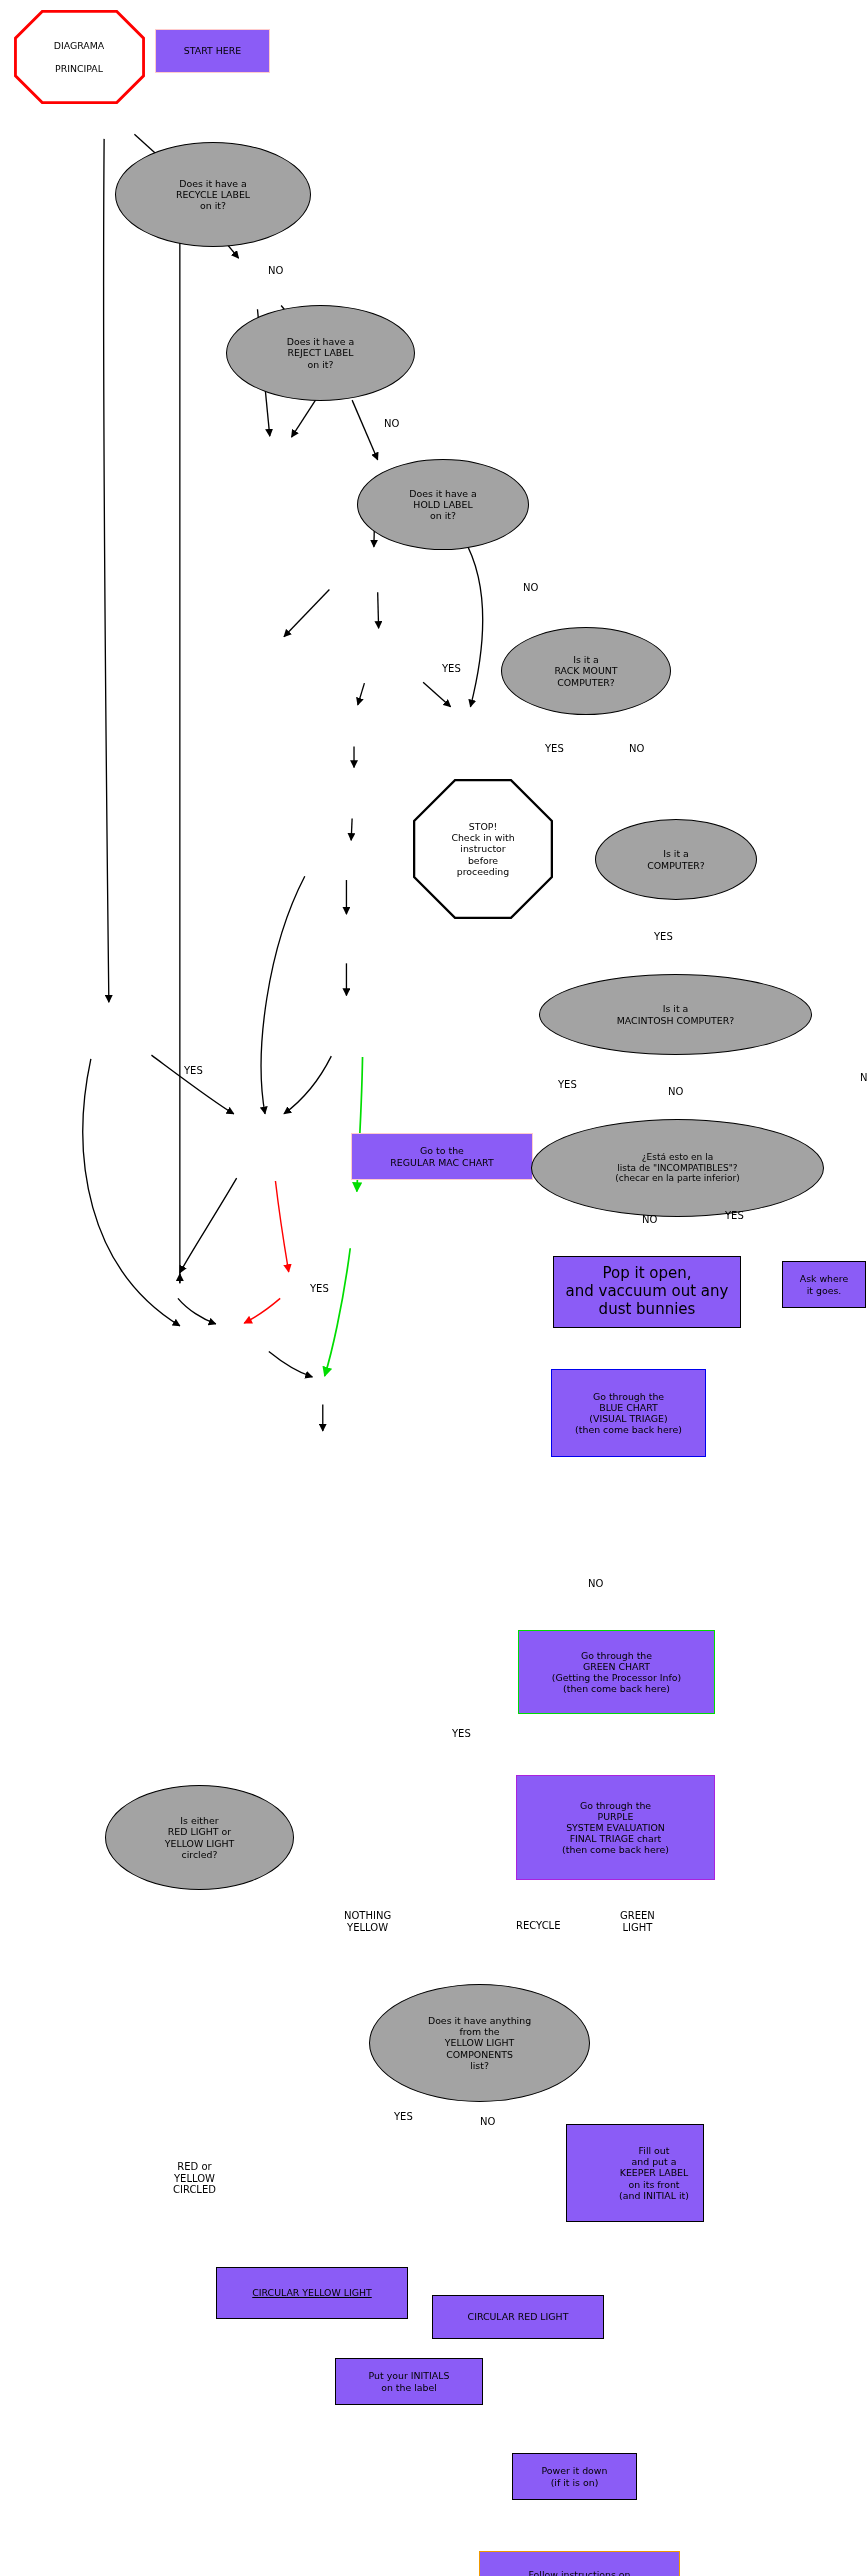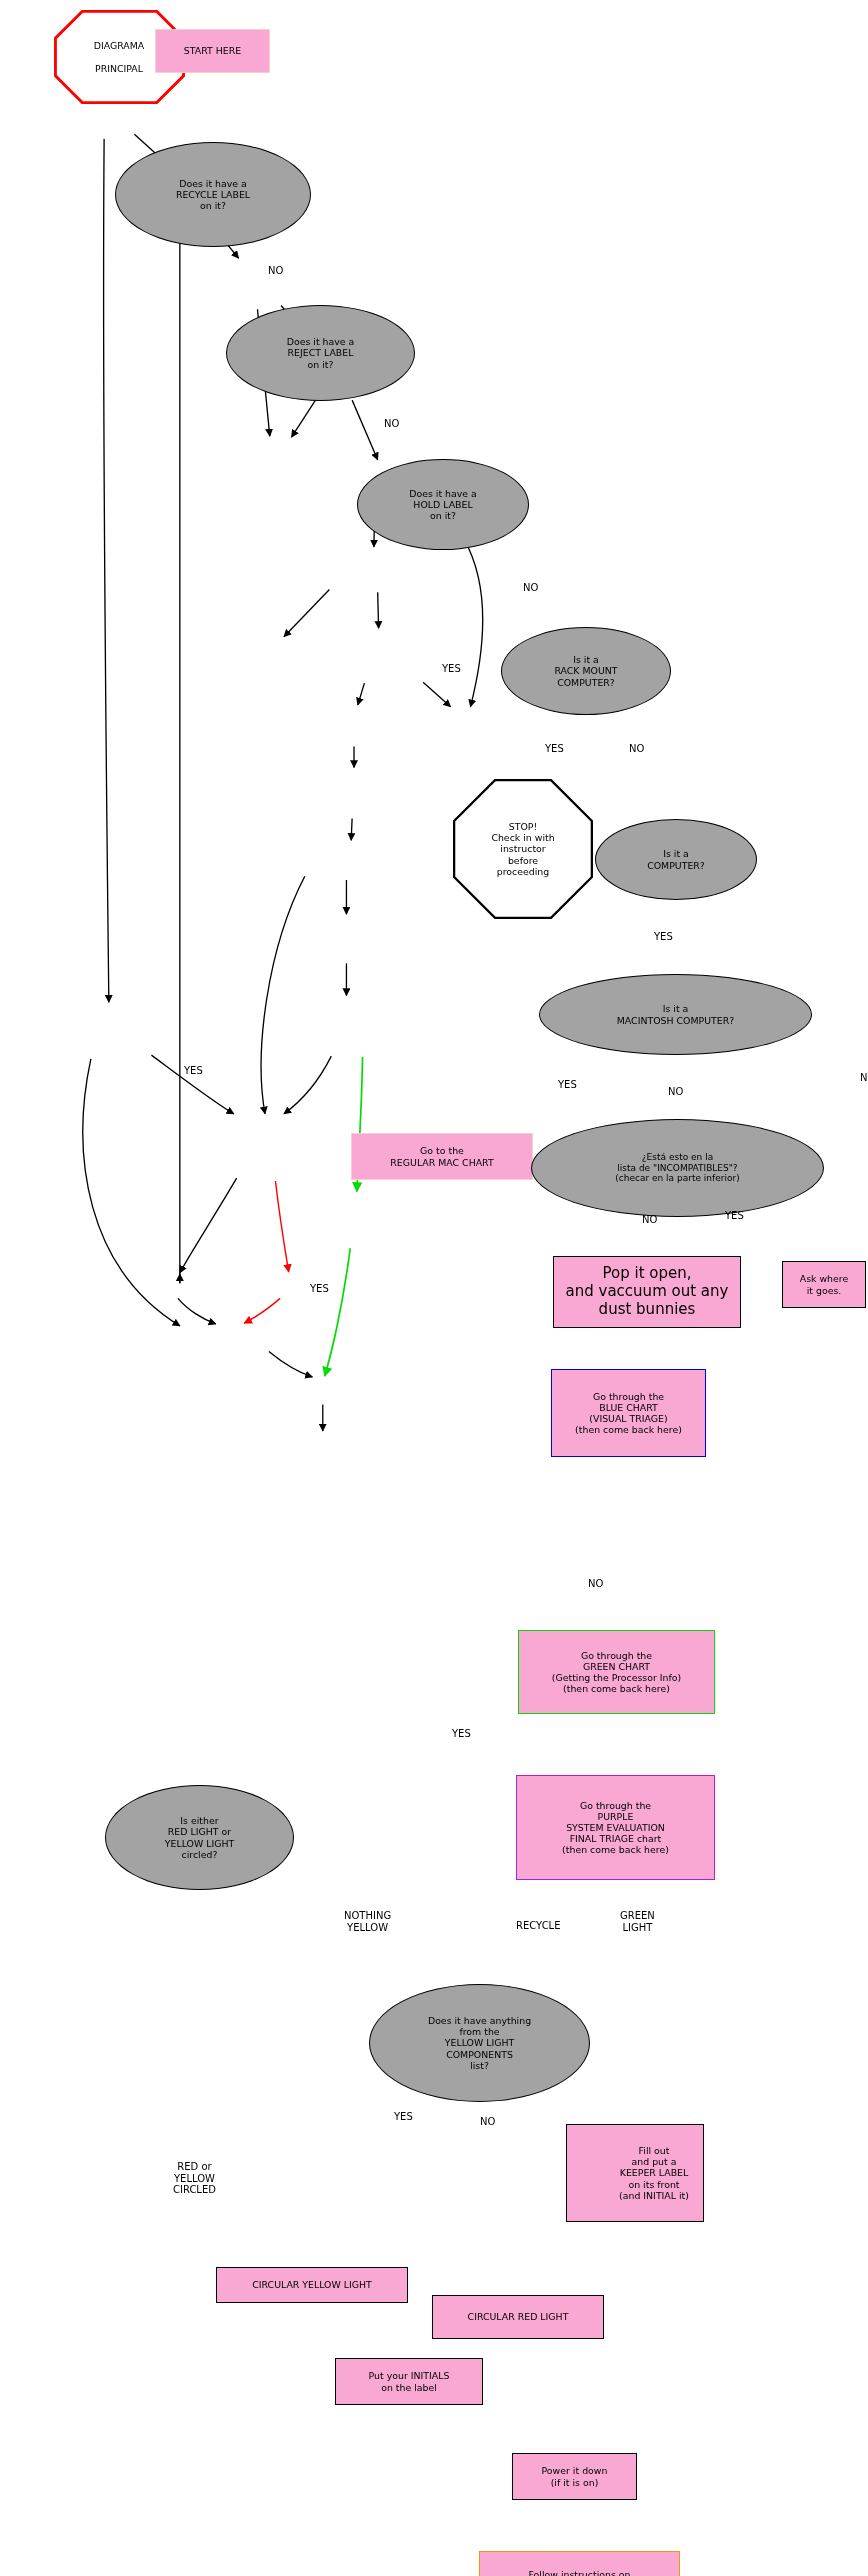"DIAGRAMA" .oct-wrap { margin-left: 40px -> none }
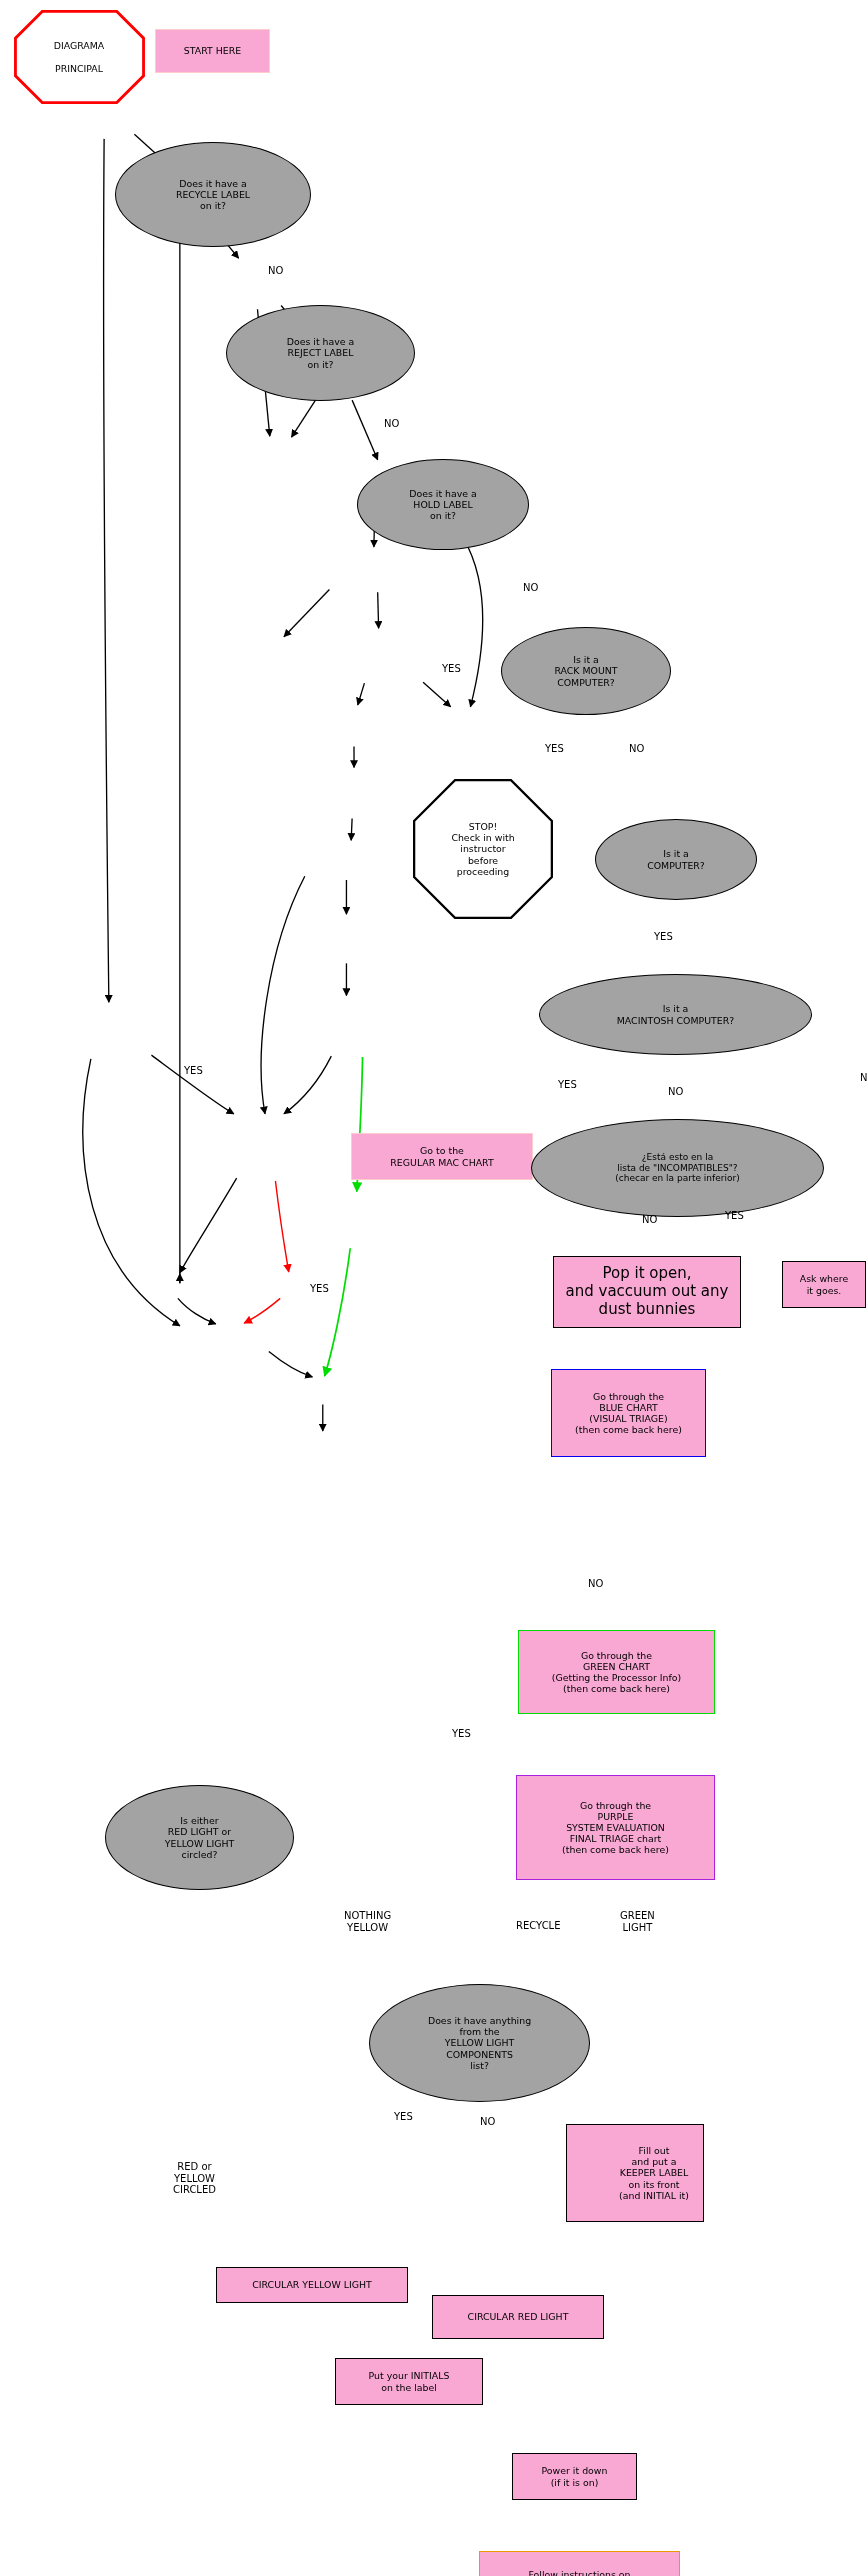"START HERE" .node.box { background: #f9a8d4 -> #8b5cf6 }
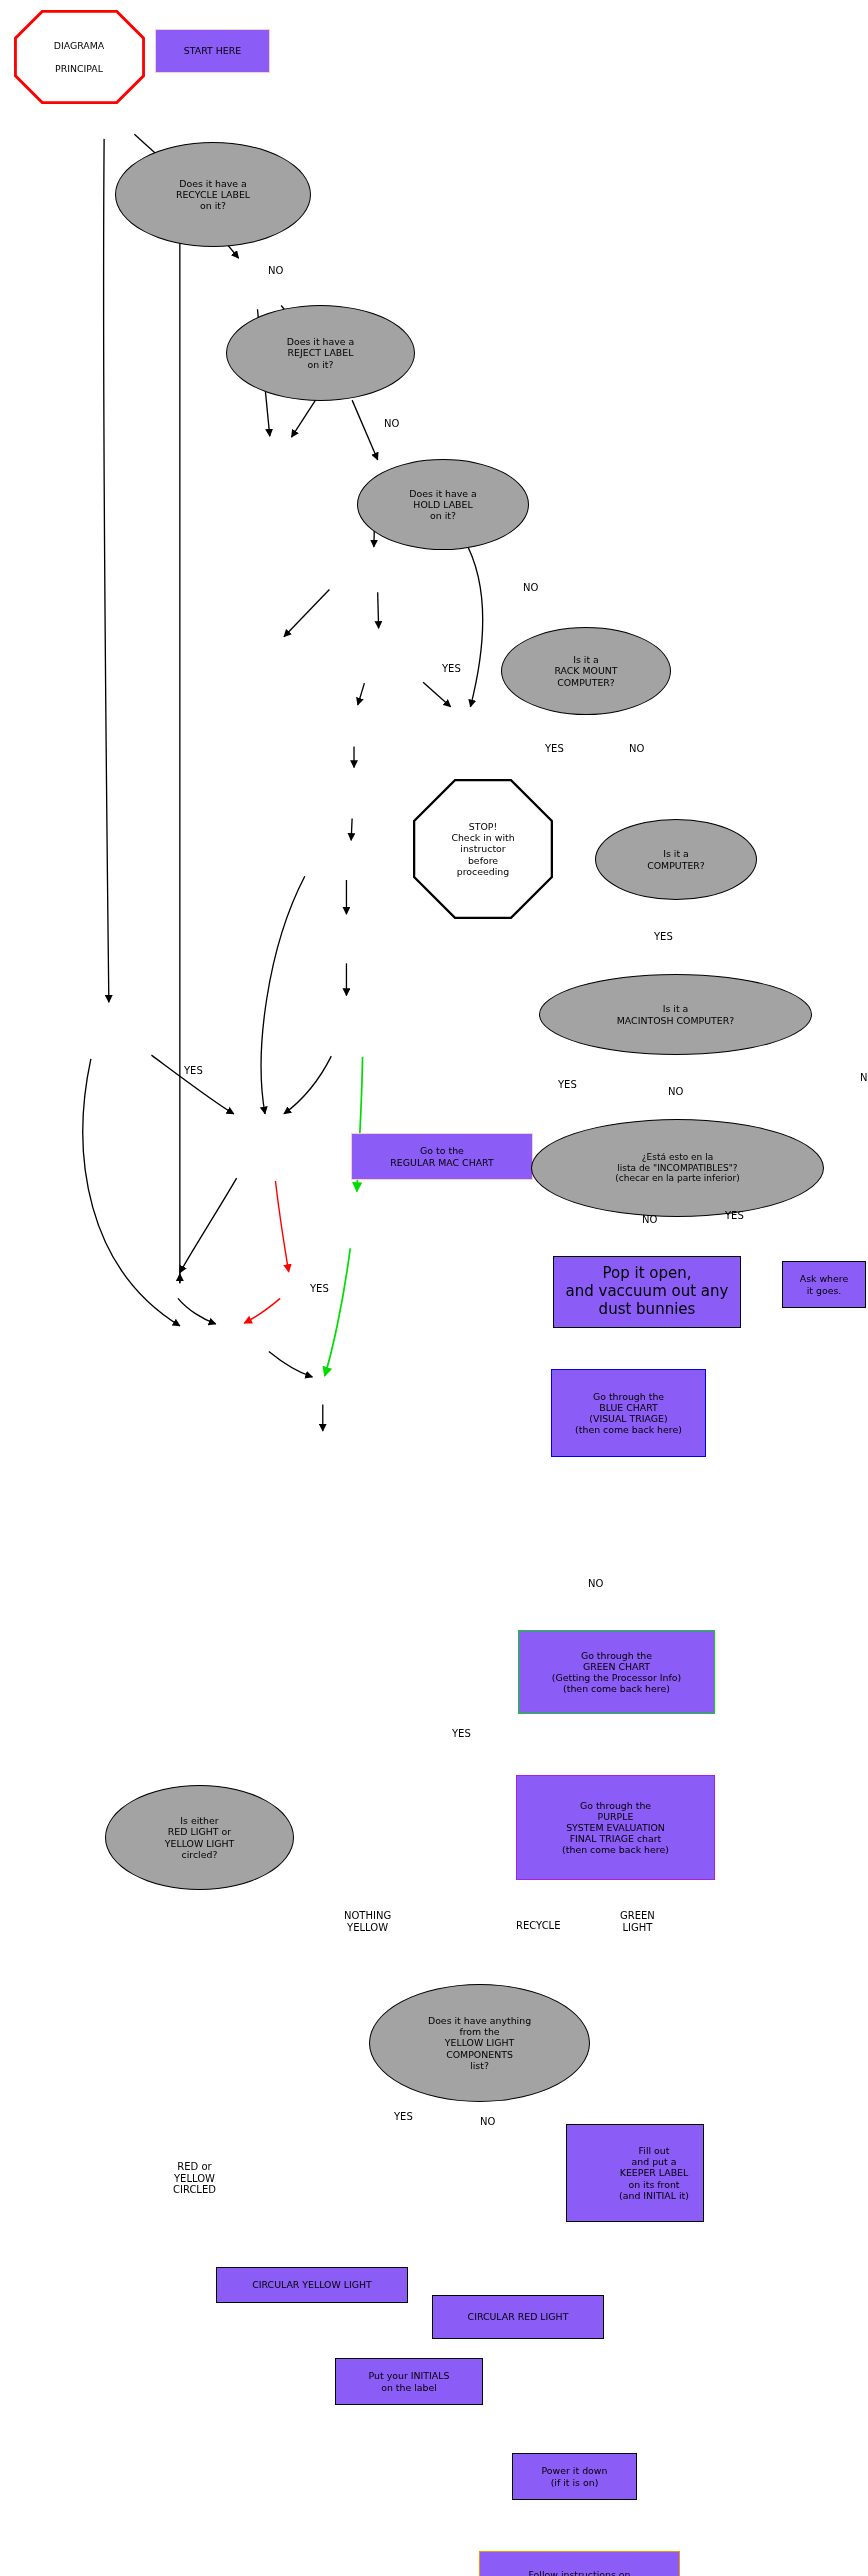"CIRCULAR YELLOW LIGHT" div.node { height: 36px -> 52px; text-decoration: none -> underline }
